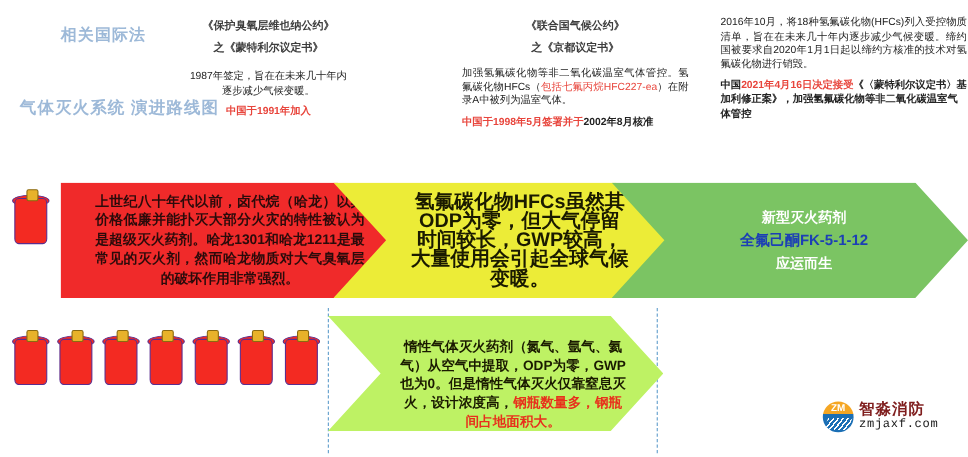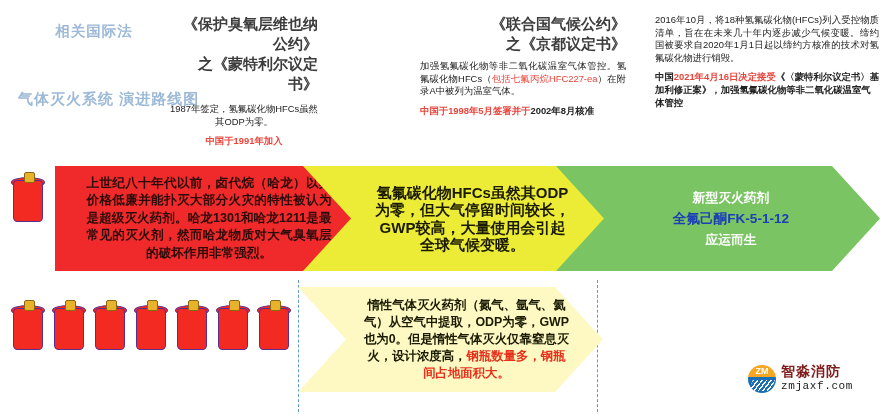"《保护臭氧层维也纳公约》" .col-title { font-size: 15px -> 10px; text-align: right -> center }
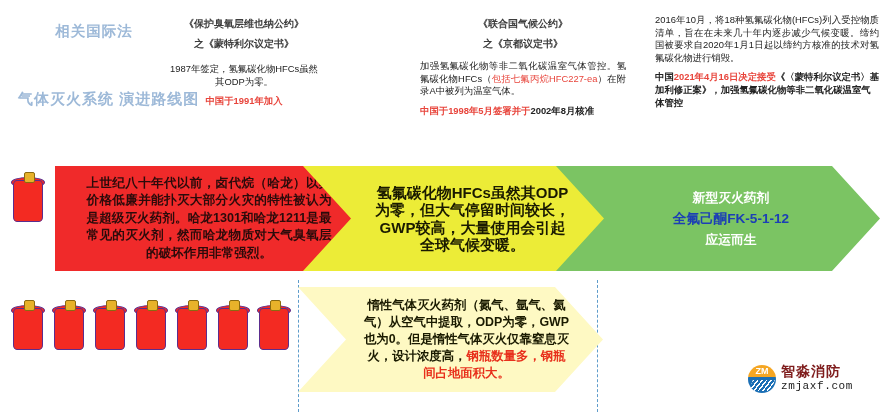"1987年签定，氢氟碳化物HFCs虽然其ODP为零。" div.col-body { text: 氢氟碳化物HFCs虽然其ODP为零 -> 旨在在未来几十年内逐步减少气候变暖 }
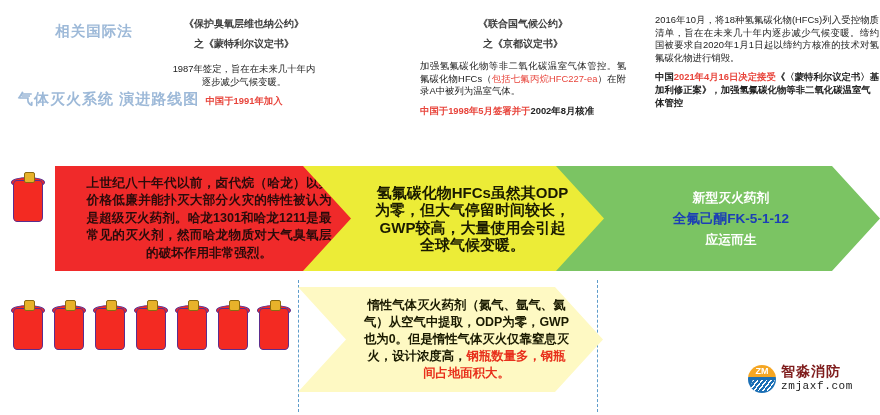"氢氟碳化物HFCs虽然其ODP为零，但大气停留时间较长，GWP较高，大量使用会引" #chev-yellow .band-text { font-size: 15px -> 18px }
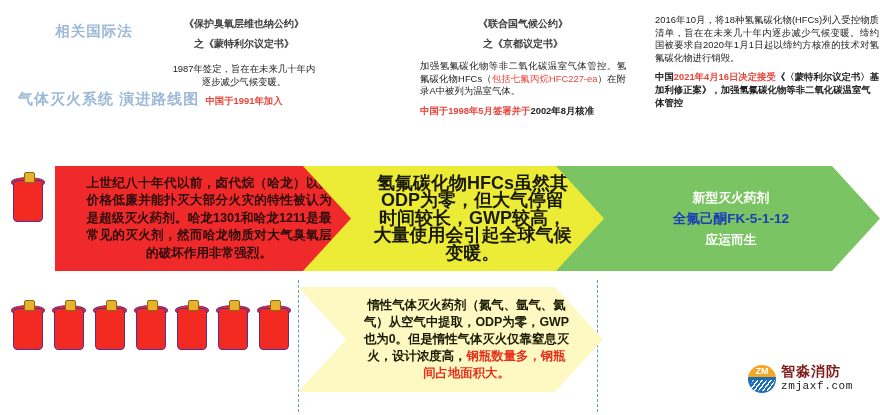"惰性气体灭火药剂（氮气、氩气、氦气）从空气中提取，ODP为零，GWP也为0。但是" #chev-yellow2 { align-items: center -> flex-end; background: #fef9c3 -> #bef264 }
